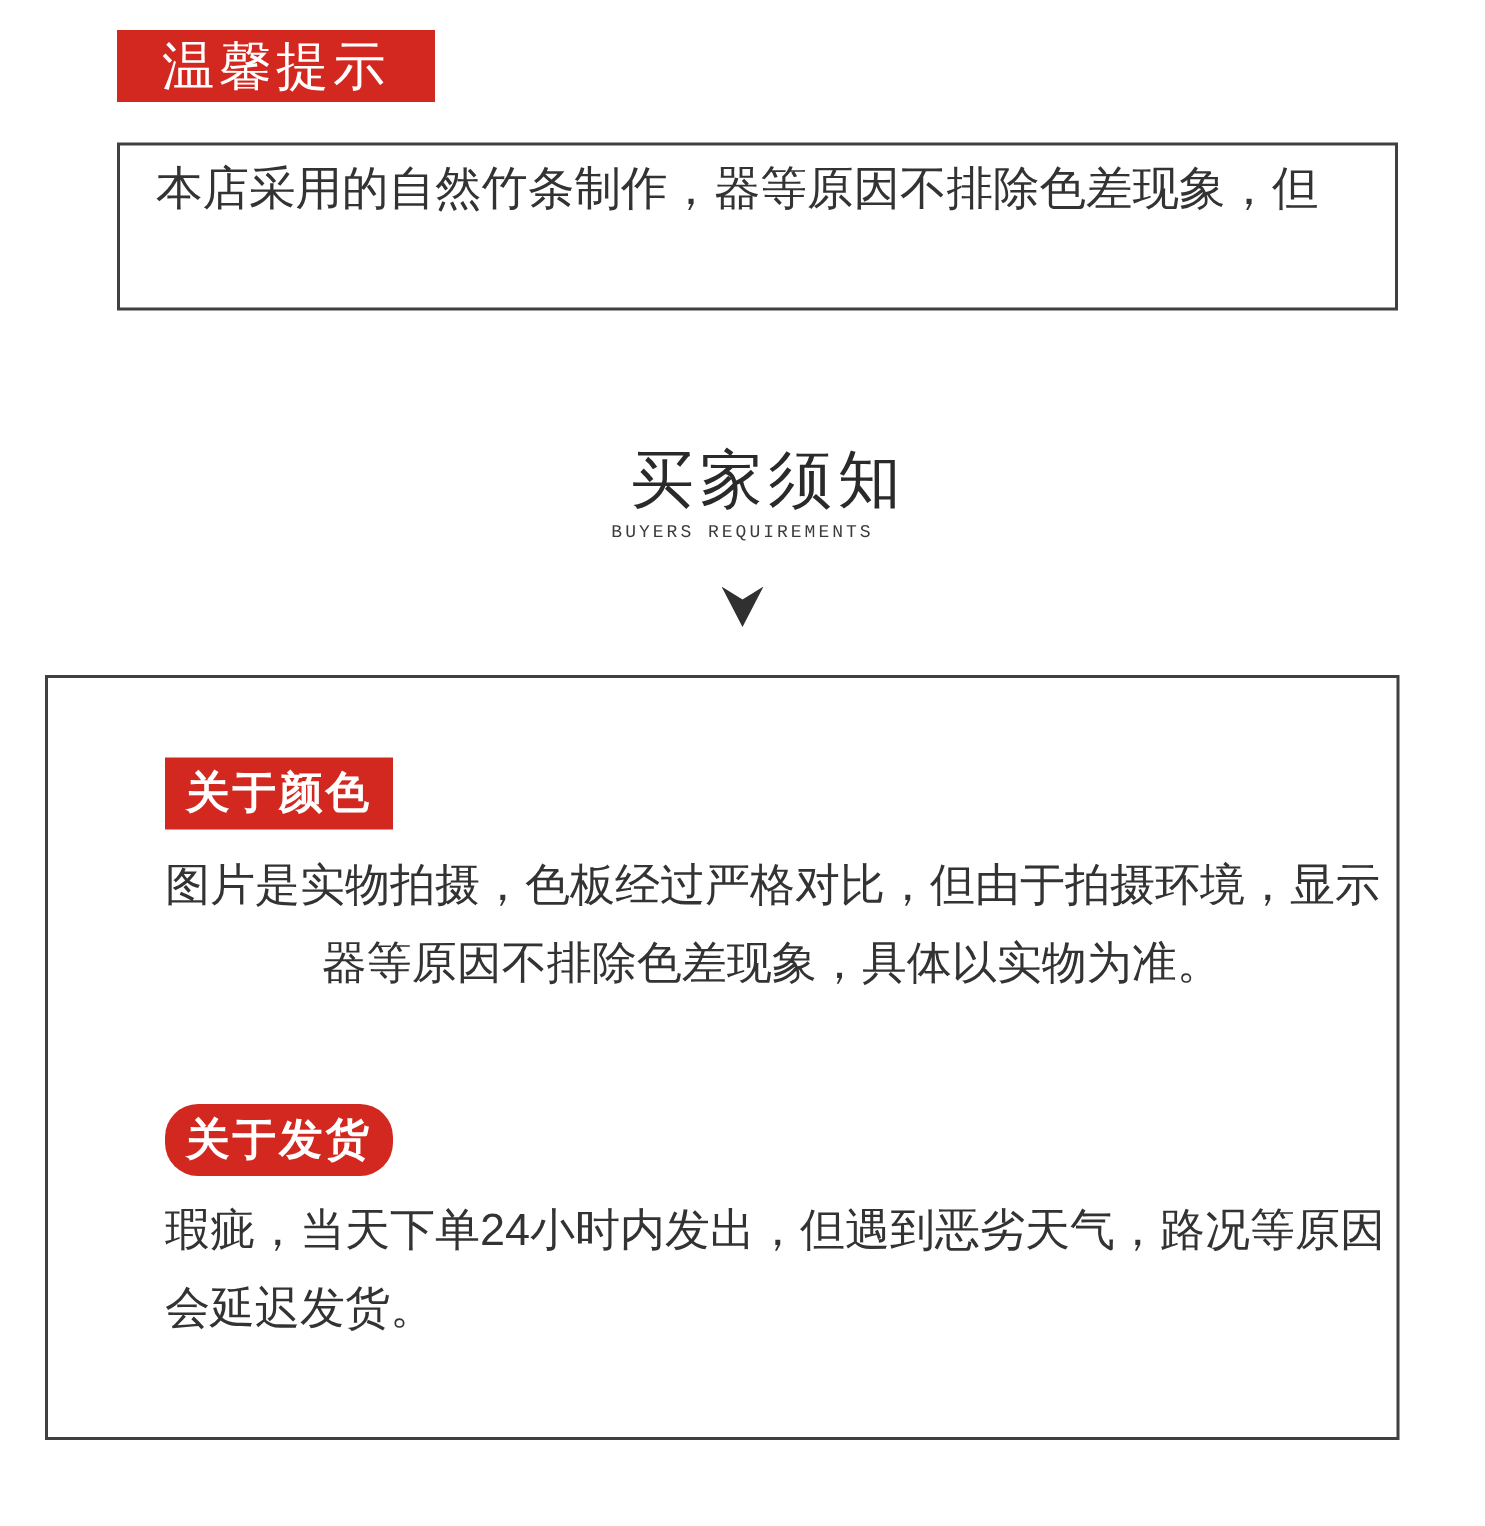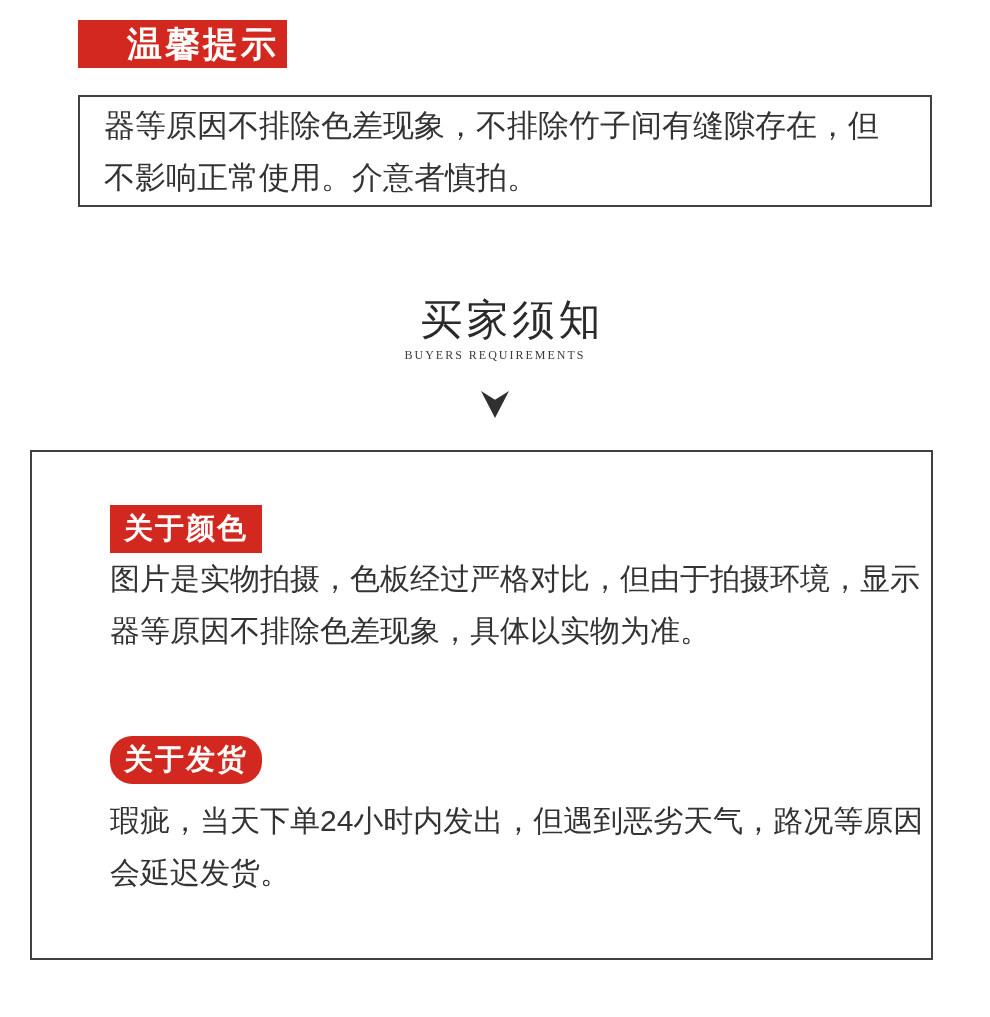"温馨提示" .tip-badge { font-weight: bold -> normal; padding-left: 41px -> none; width: 168px -> 212px }
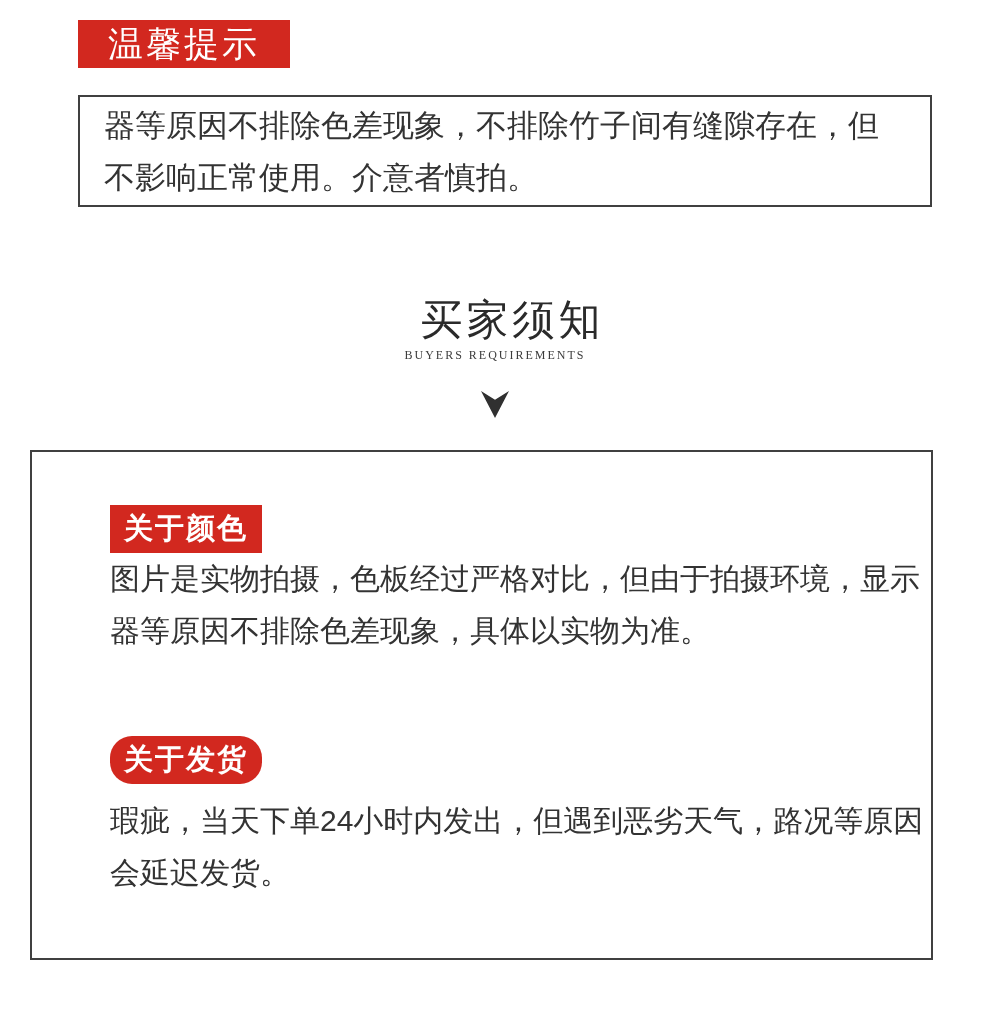"器等原因不排除色差现象，不排除竹子间有缝隙存在，但" div.notice-line { text: 器等原因不排除色差现象，不排除竹子间有缝隙存在 -> 本店采用的自然竹条制作，器等原因不排除色差现象 }
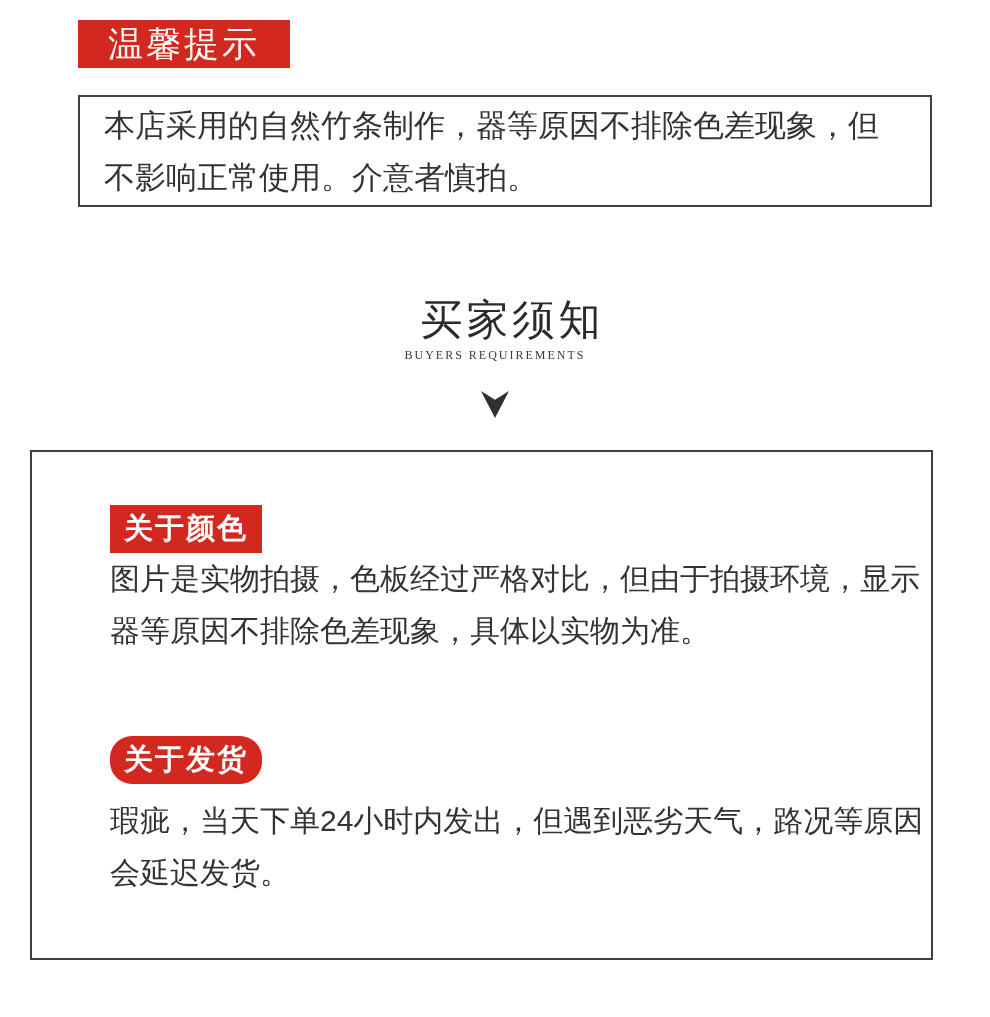"不影响正常使用。介意者慎拍。" div.notice-line { html: <div>不影响正常使用。介意者慎拍。</div> -> none }
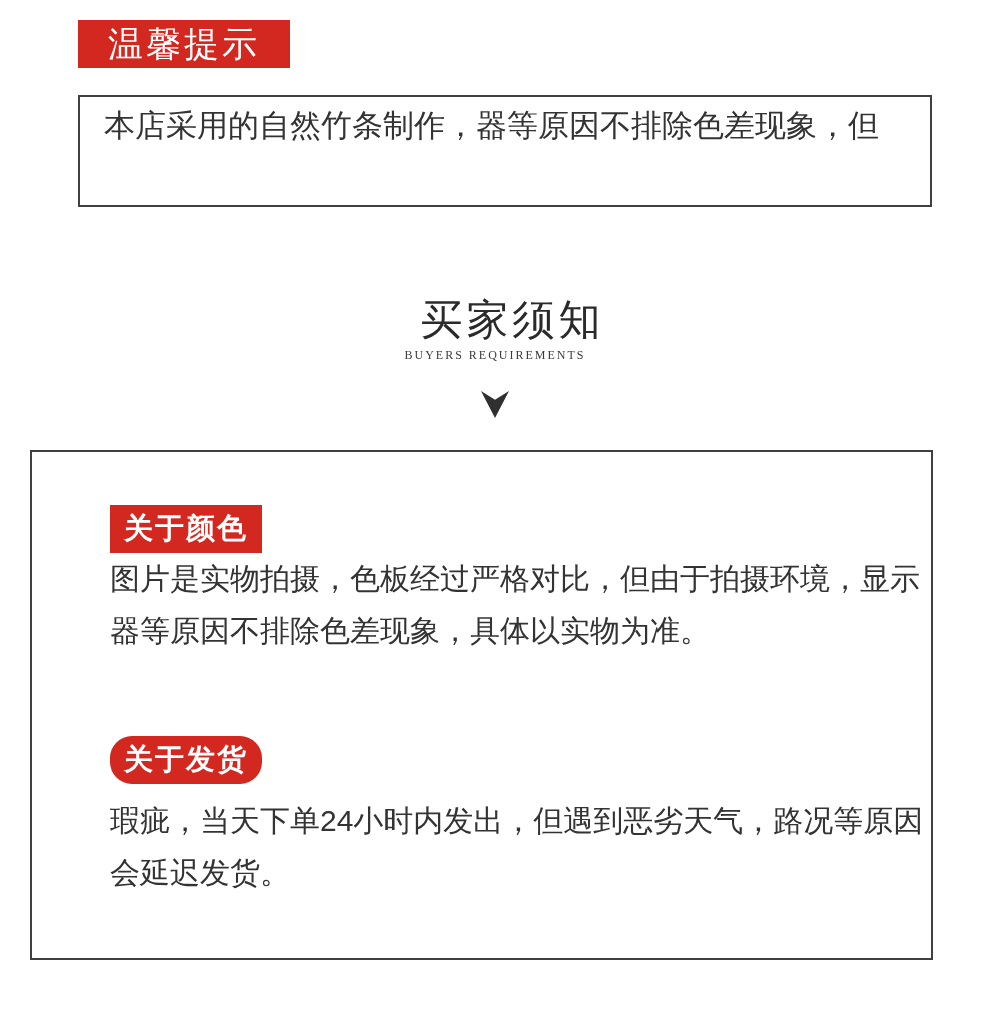"BUYERS REQUIREMENTS" .sh-subtitle { font-family: Liberation Serif, serif -> Liberation Mono, monospace }
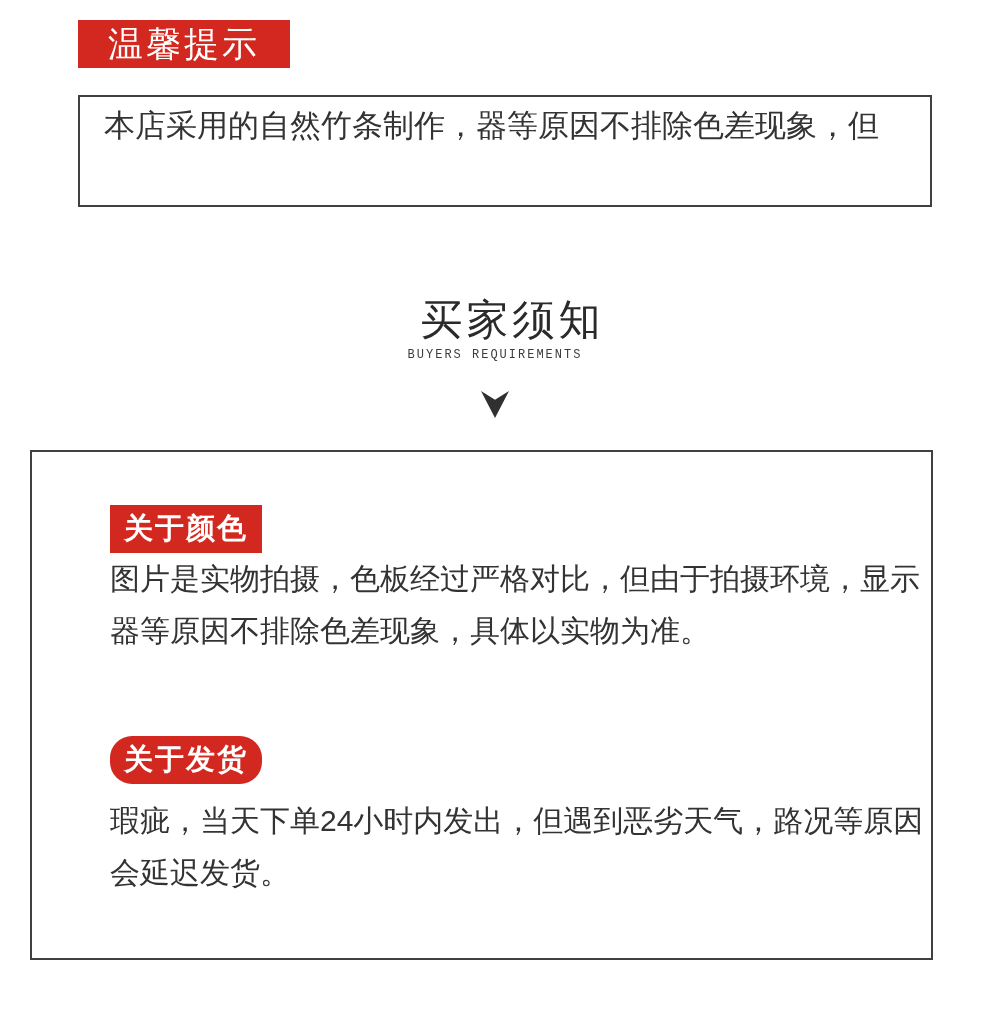"图片是实物拍摄，色板经过严格对比，但由于拍摄环境，显示" .para-color { text-align: none -> center; top: 101px -> 113px }
